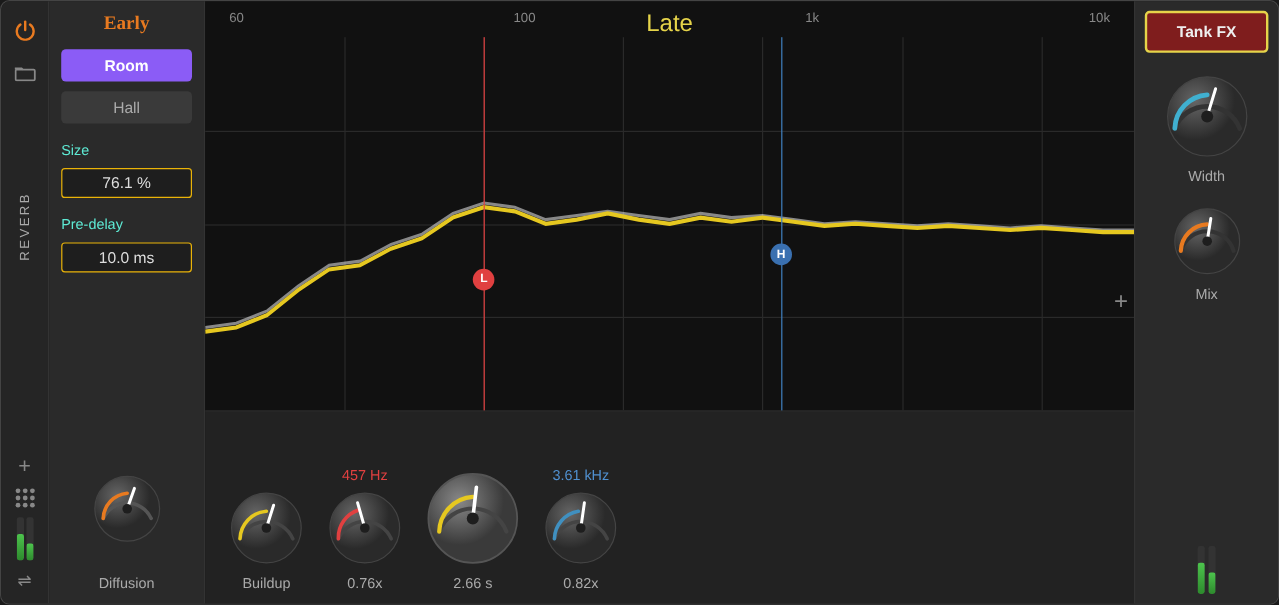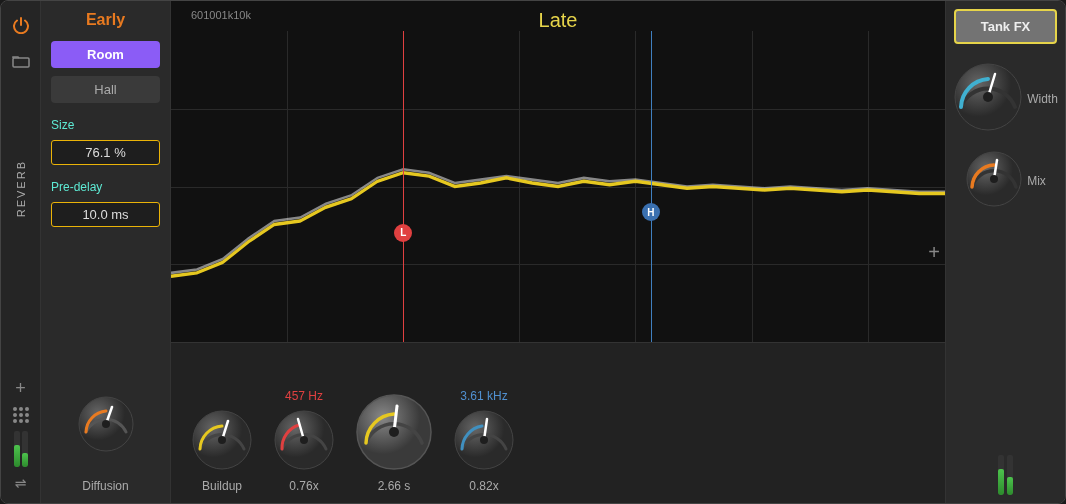"Early" .early-title { font-family: none -> Liberation Serif, serif }
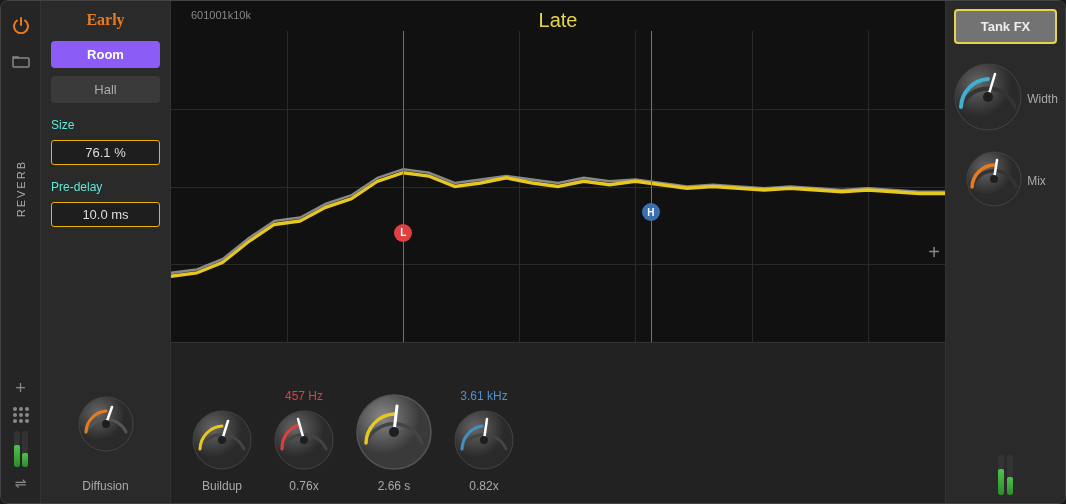"60" div { justify-content: flex-start -> space-between }
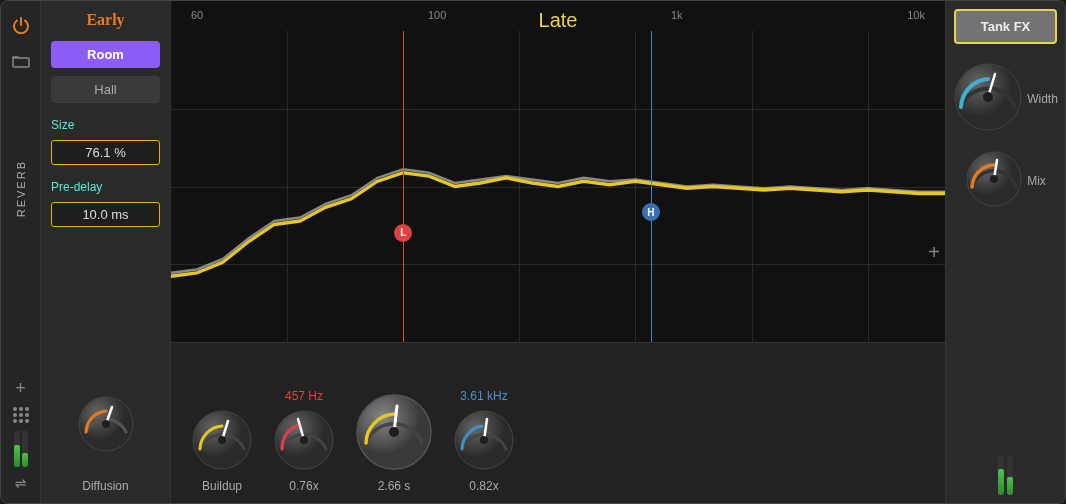"Tank FX" .btn-tank-fx { background: #737373 -> #7f1d1d }
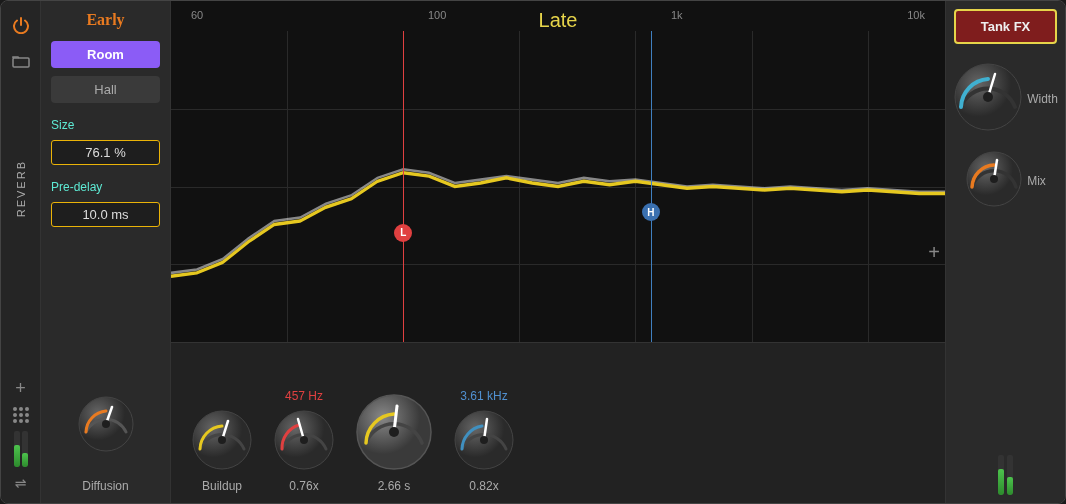"Width" .right-knob-area { flex-direction: none -> column }
